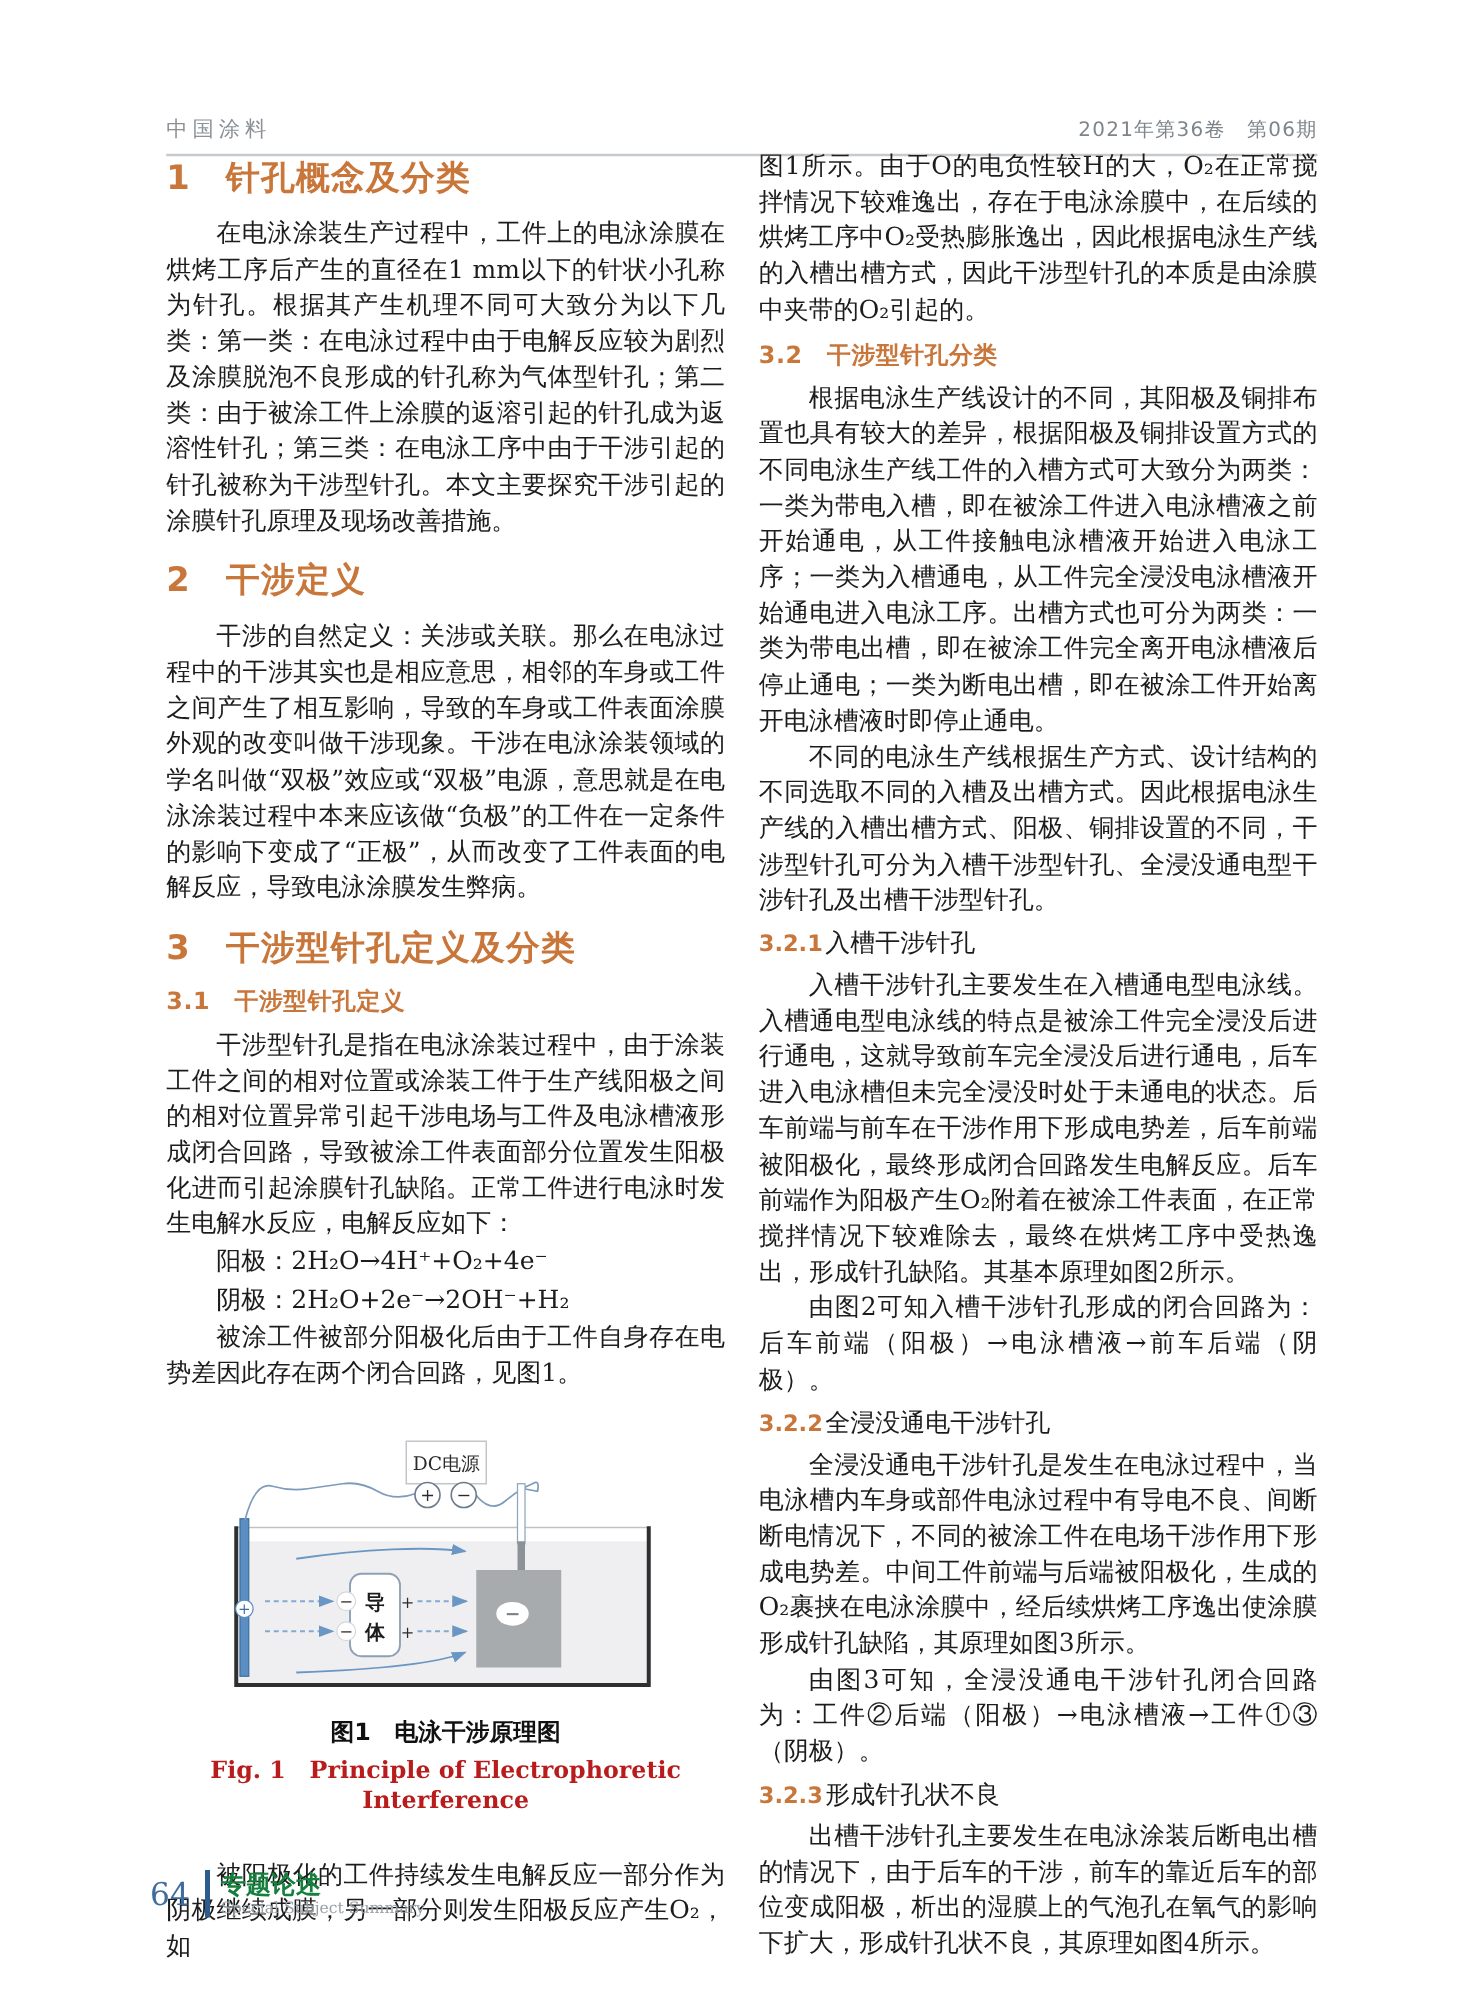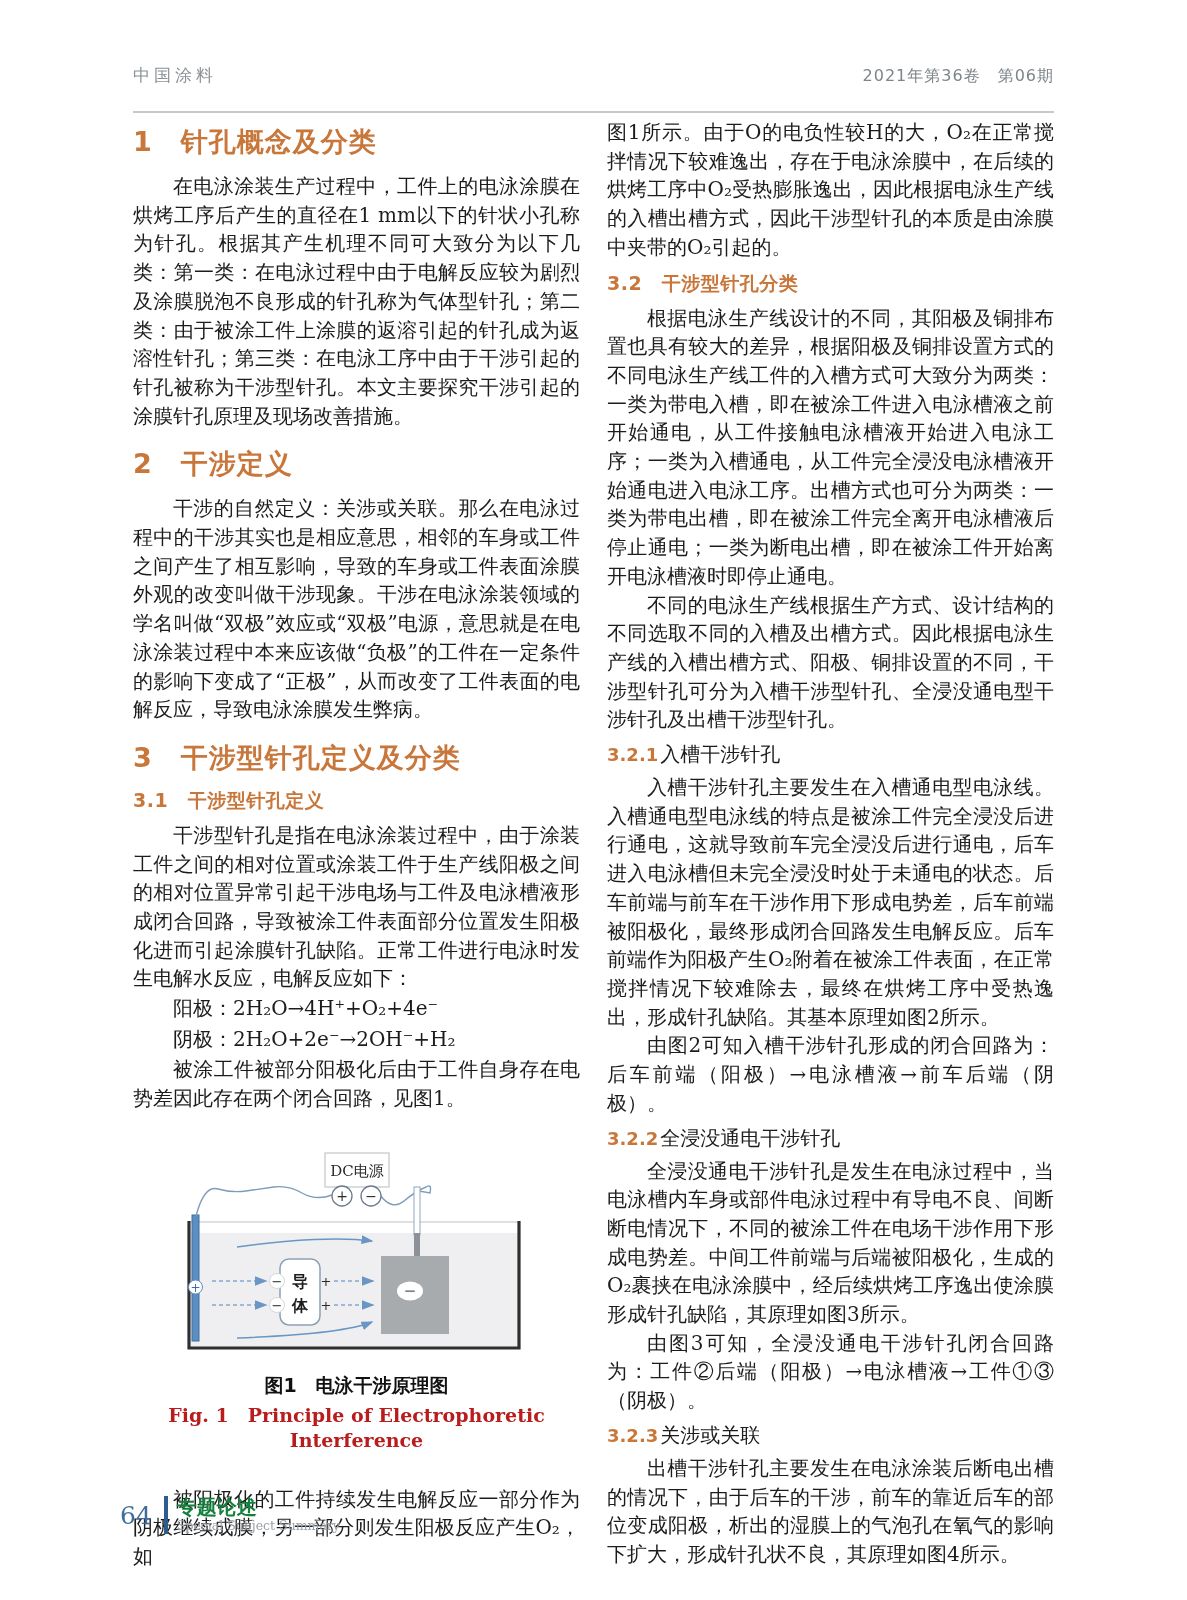"中国涂料" .hdr { padding-bottom: 24px -> 8px; top: 64px -> 92px }
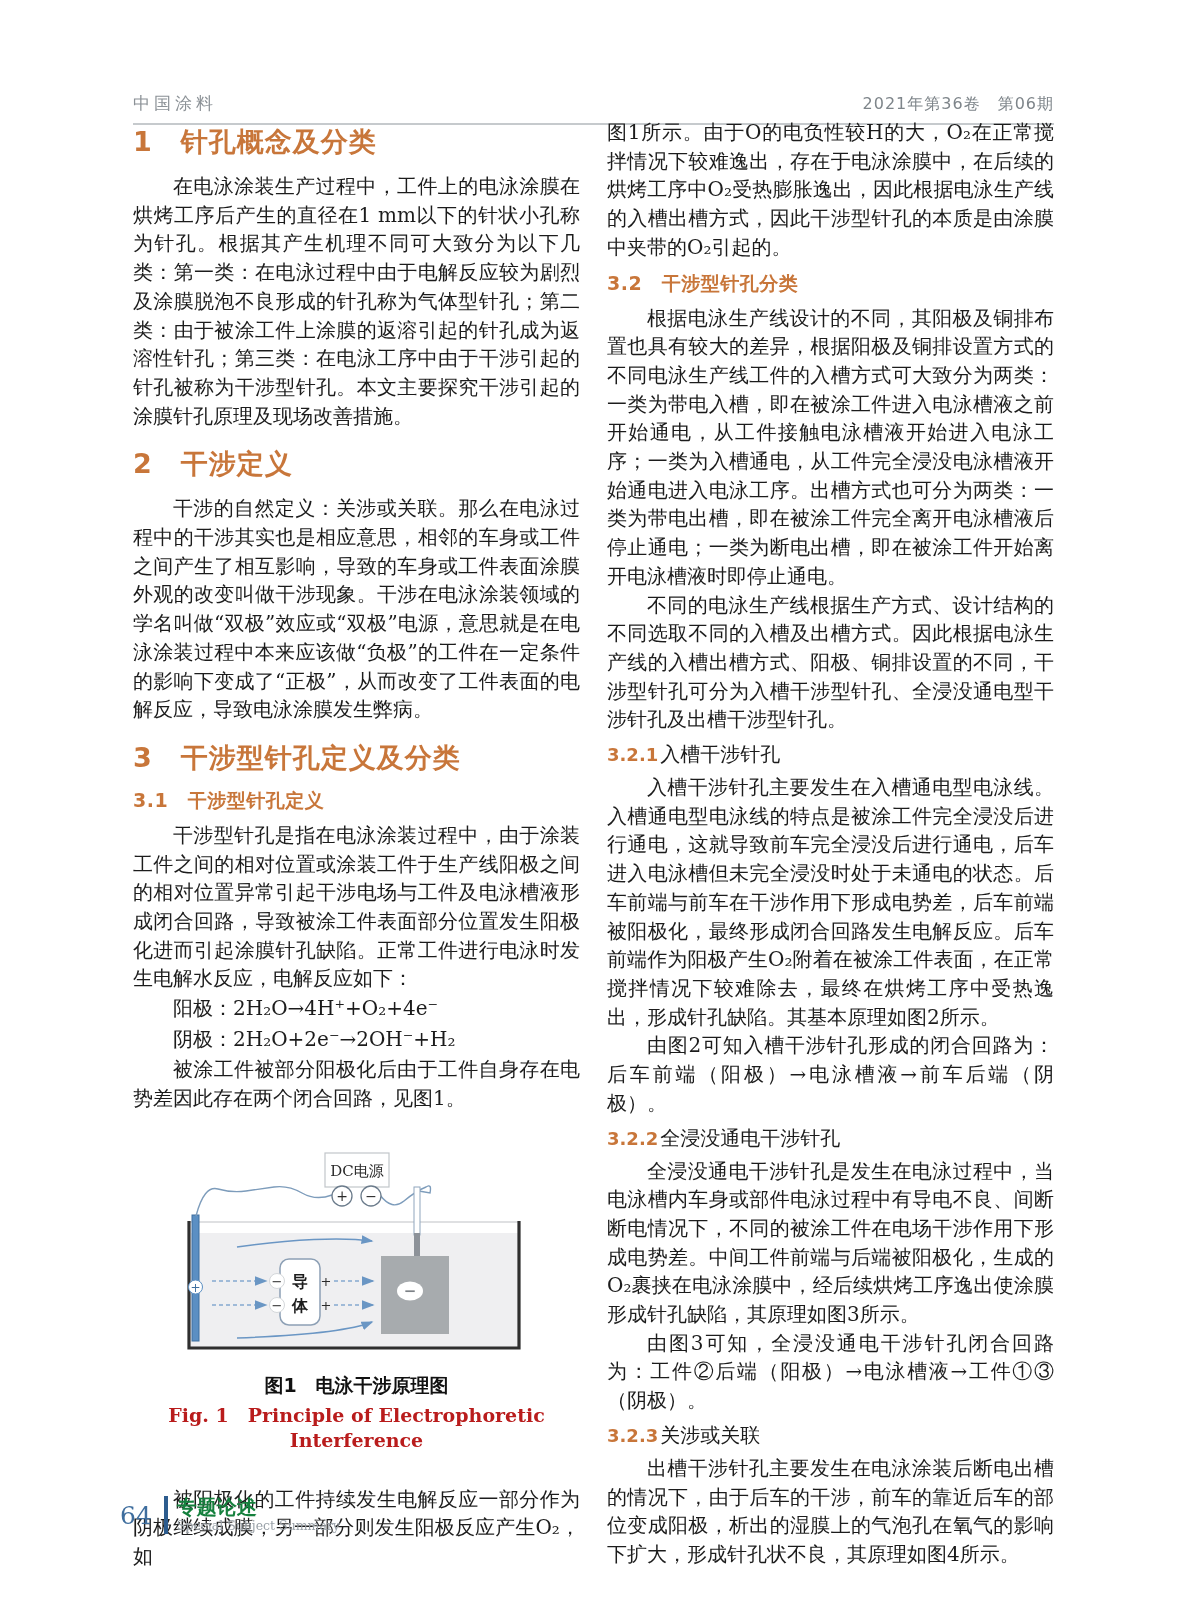"关涉或关联" span.t { text: 关涉或关联 -> 形成针孔状不良 }
